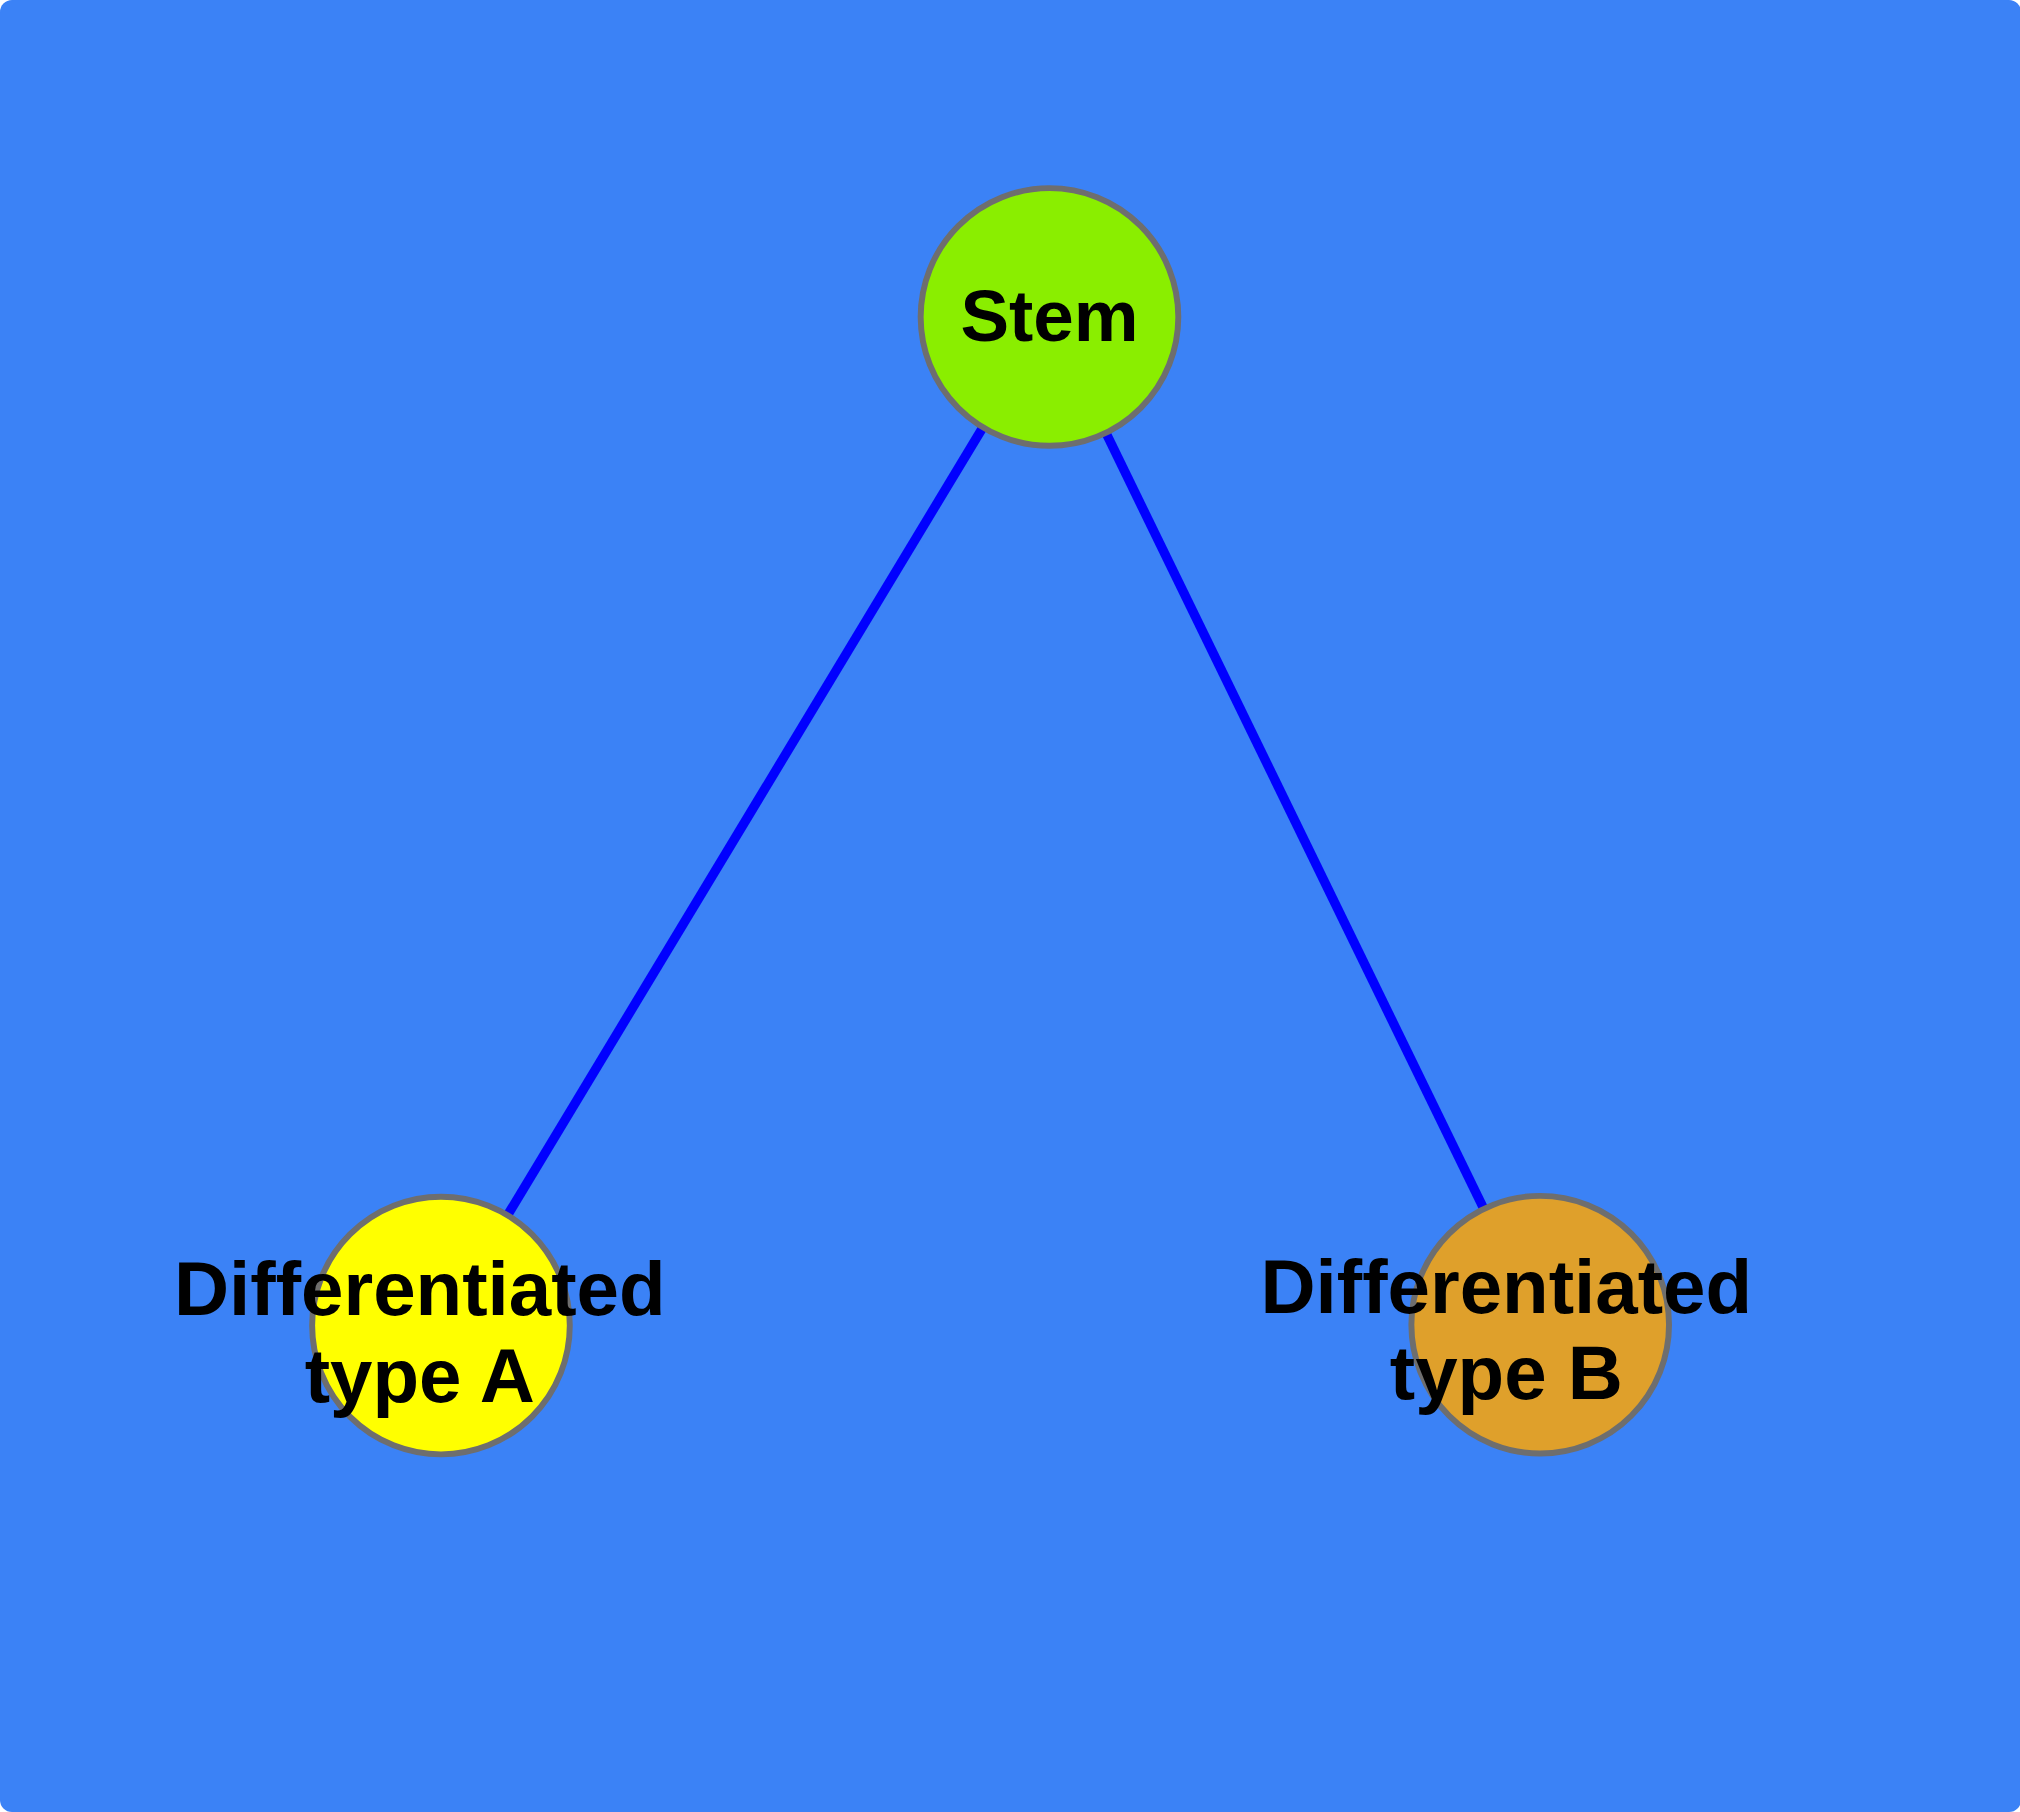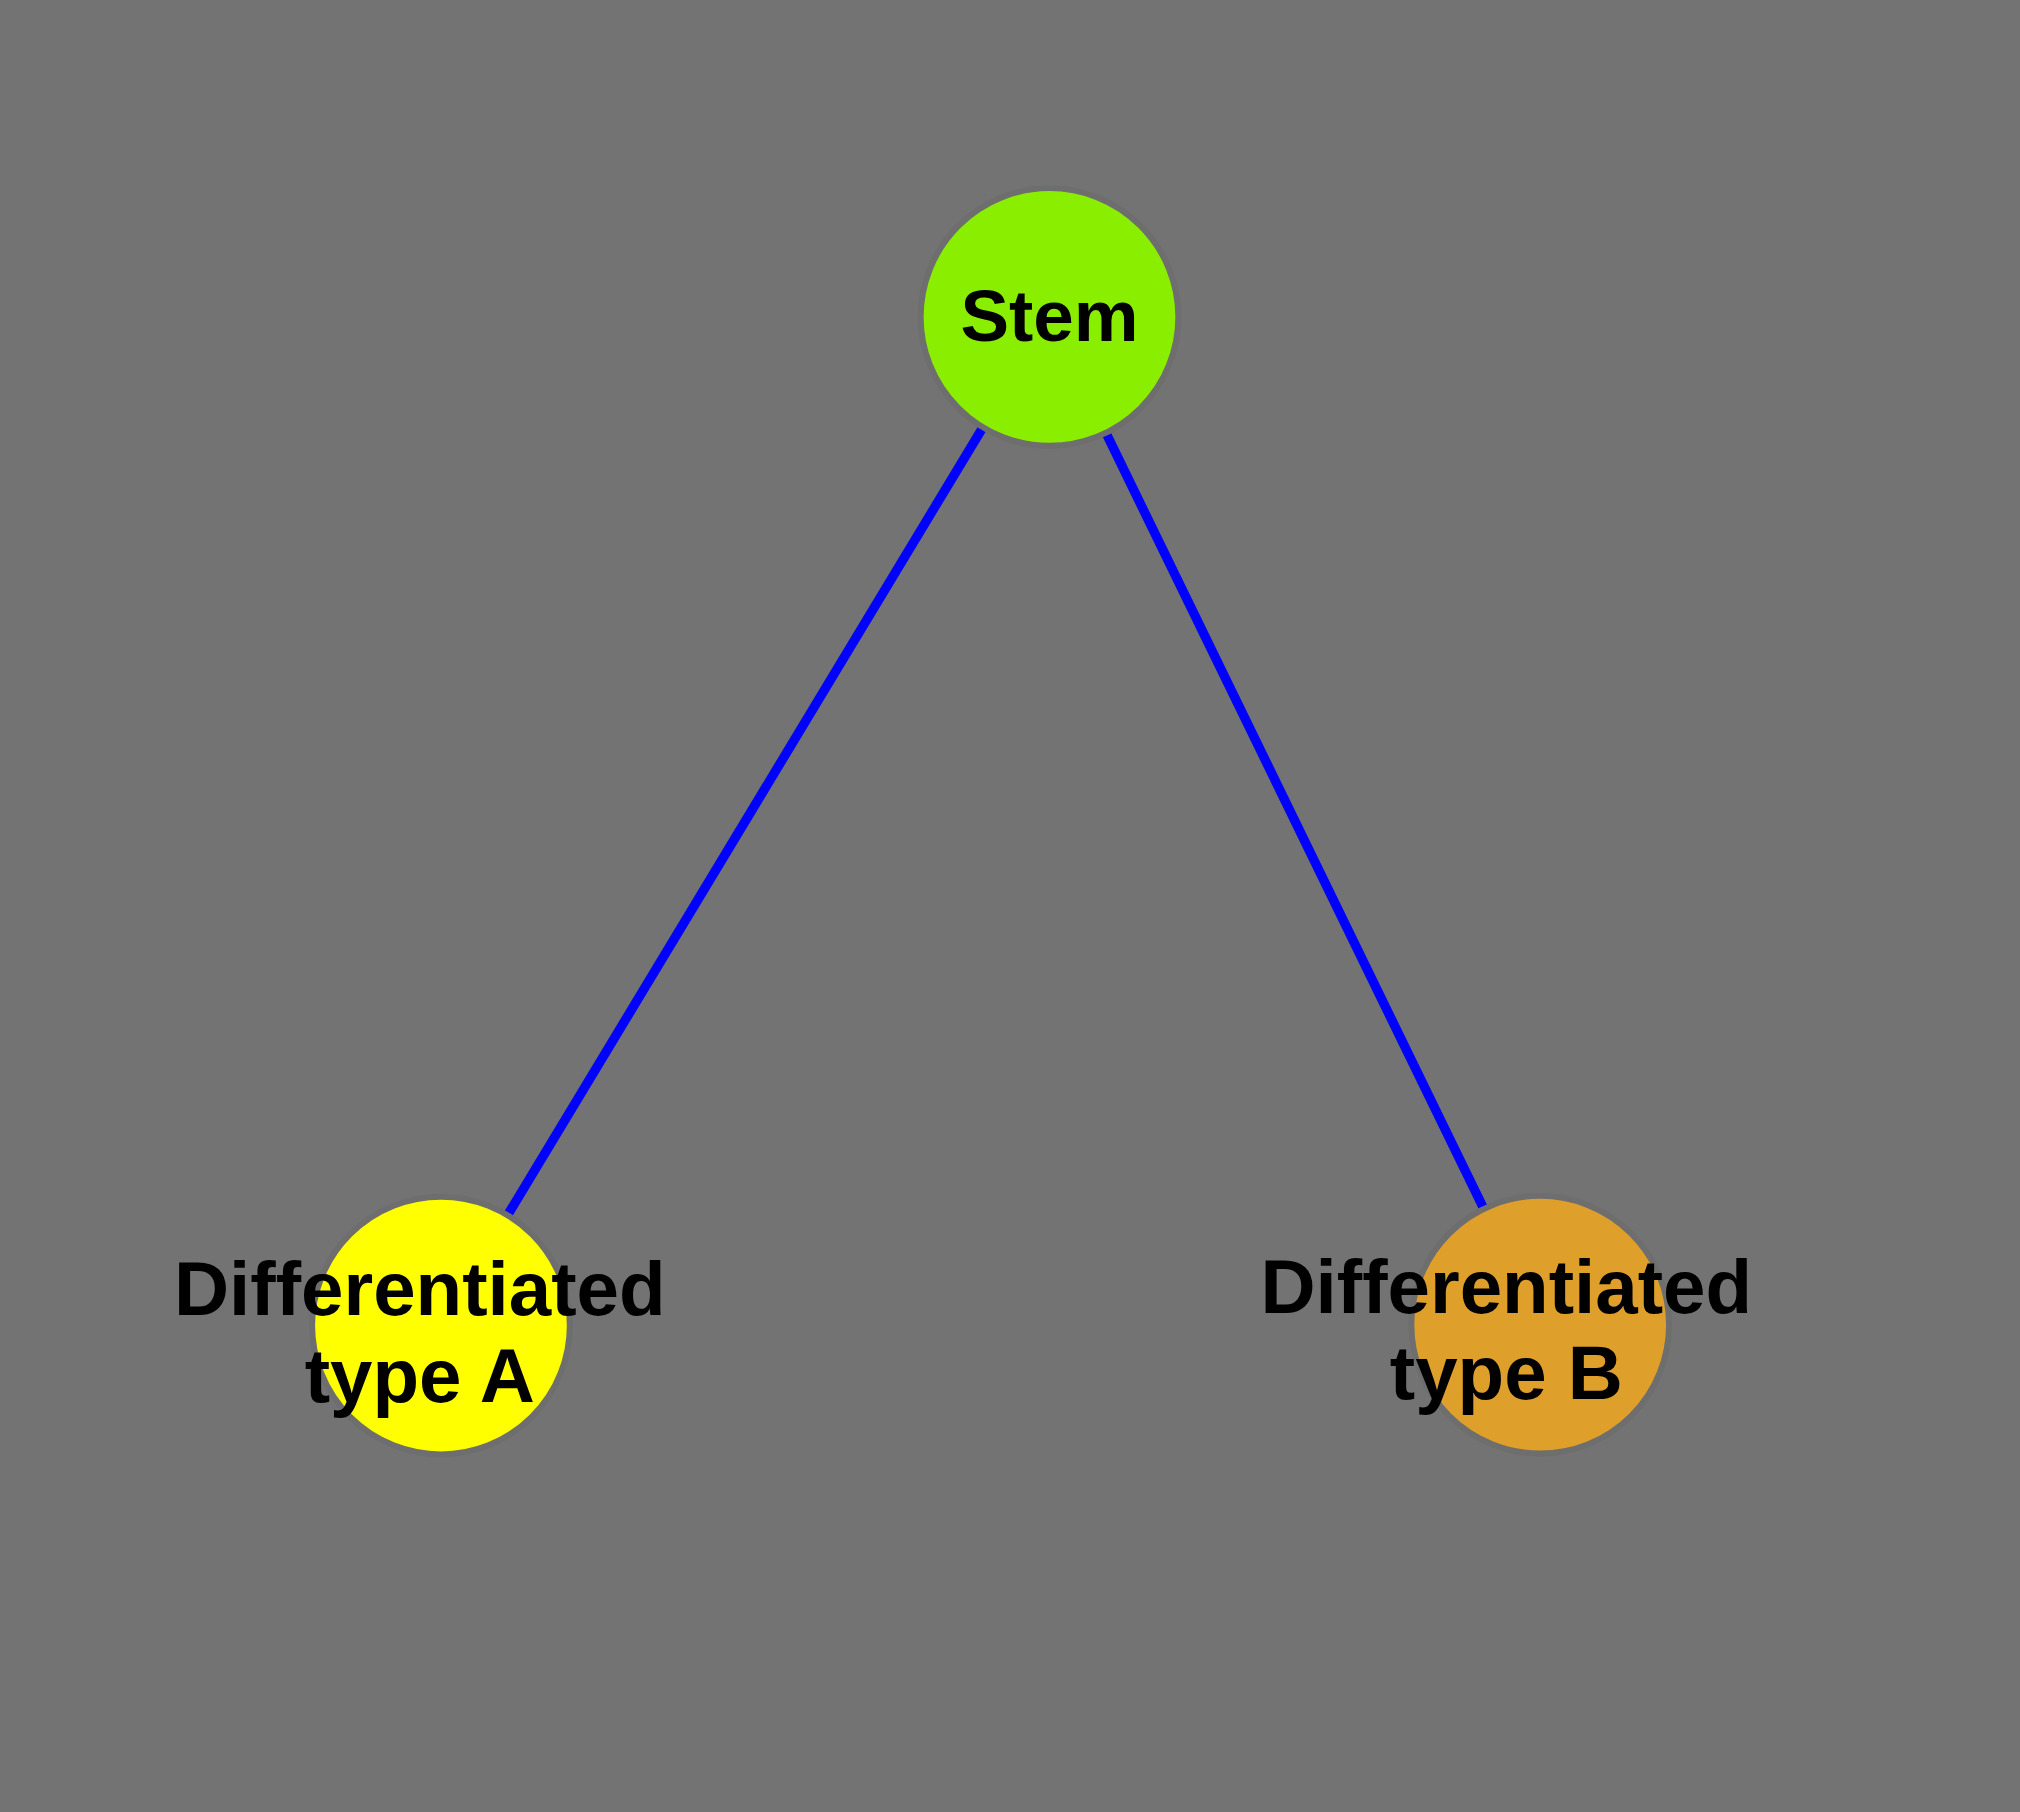"Stem" div { background: #737373 -> #3b82f6; border-radius: none -> 12px }
